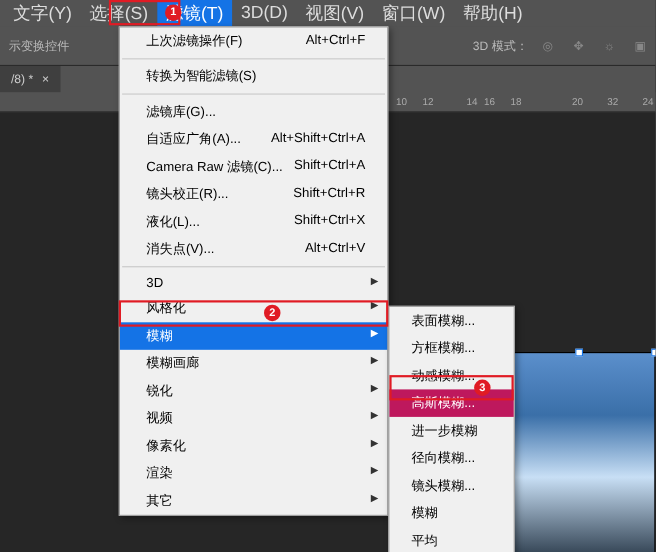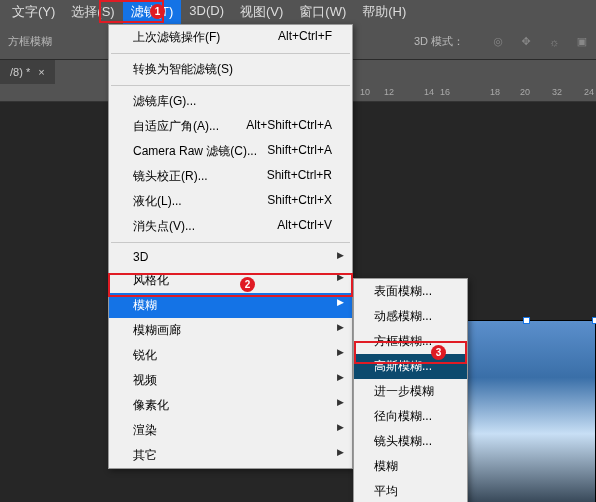"文字(Y)" .menubar { align-items: none -> center; font-size: 13px -> 16px }
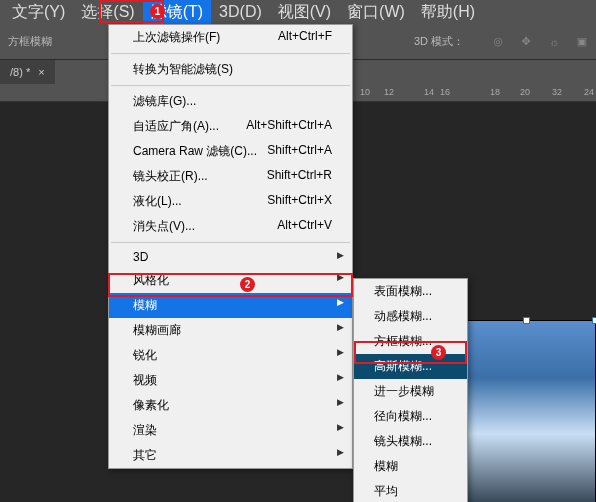"方框模糊" span { text: 方框模糊 -> 示变换控件 }
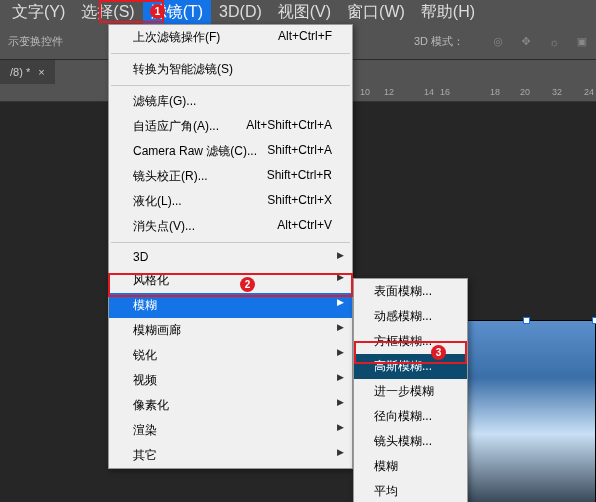"3D 模式：" span { margin-right: 20px -> 4px }
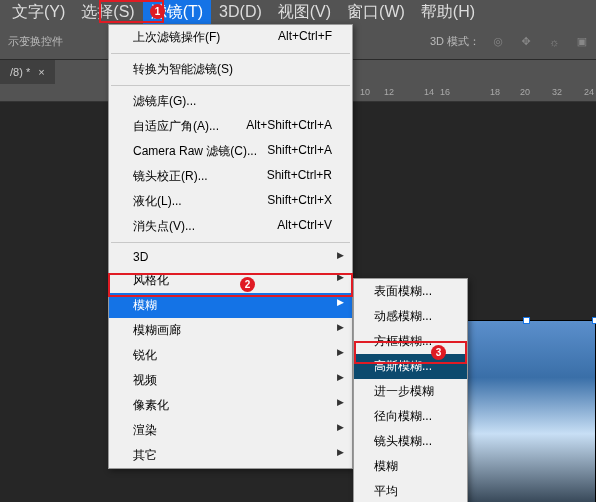"18" span { left: 490px -> 464px }
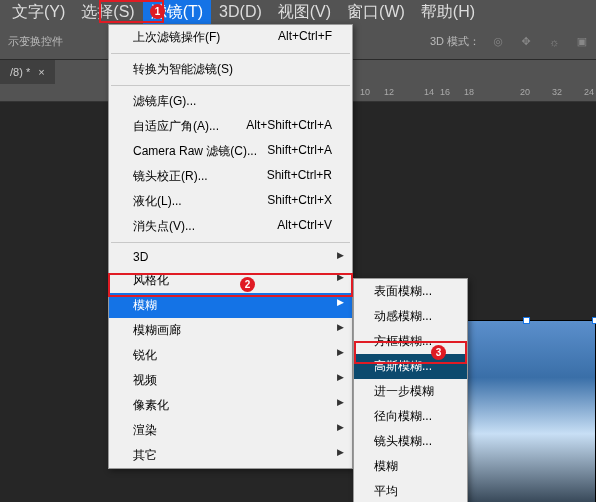"动感模糊..." div.row { order: before "方框模糊..." -> after "方框模糊..." }
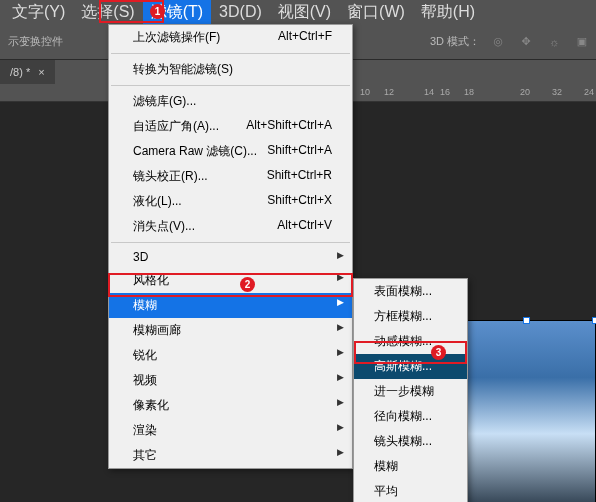"高斯模糊..." .dd2 .row.hi { background: #0c4a6e -> #be185d }
